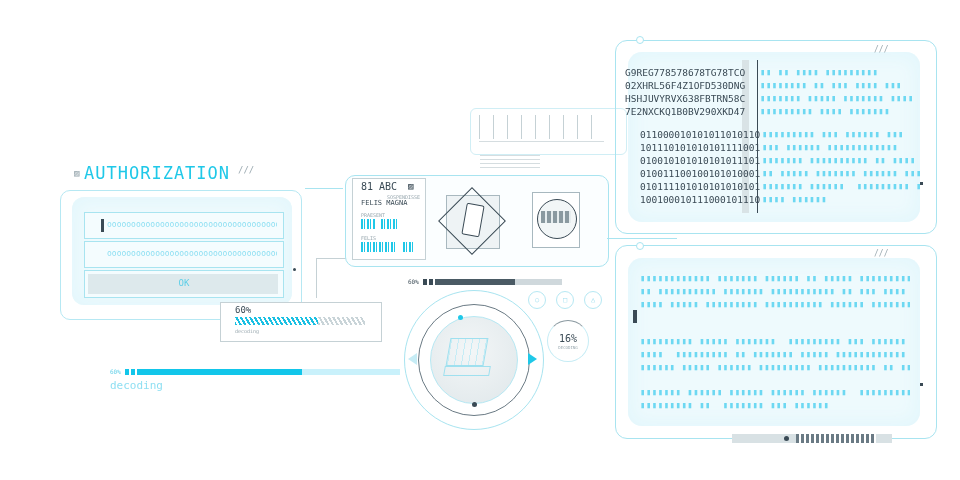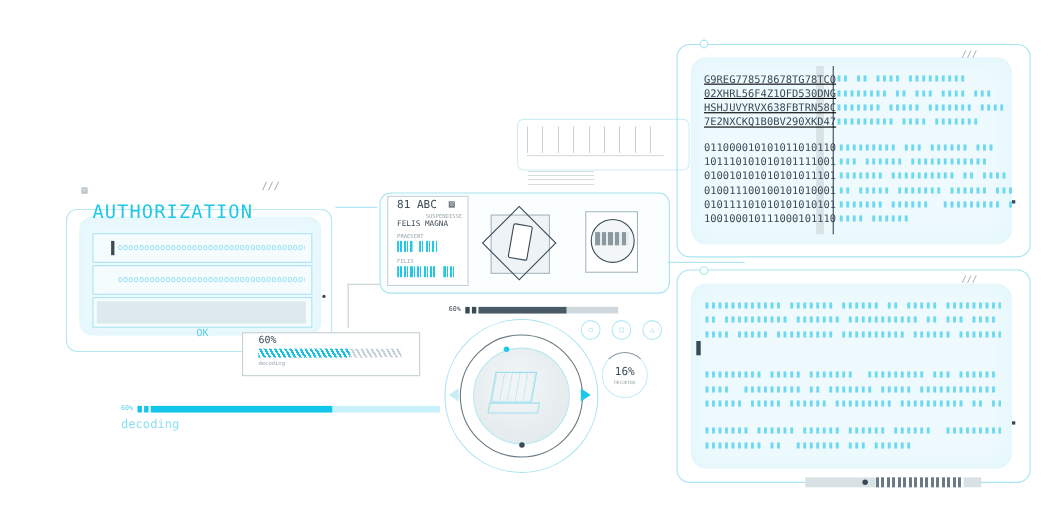"G9REG778578678TG78TCO" div.abs { left: 640px -> 625px; text-decoration: underline -> none }
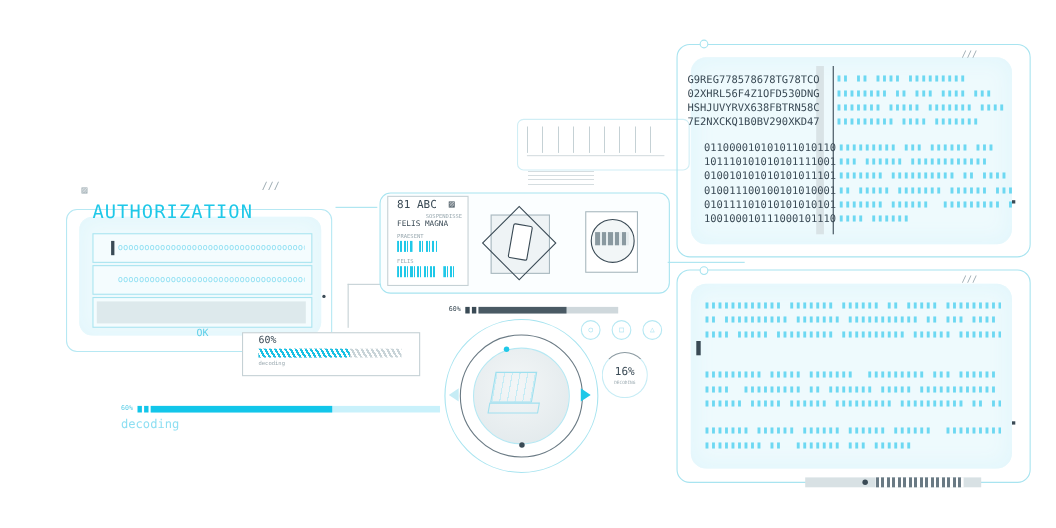"AUTHORIZATION" .cyan { margin-top: 20px -> none }
